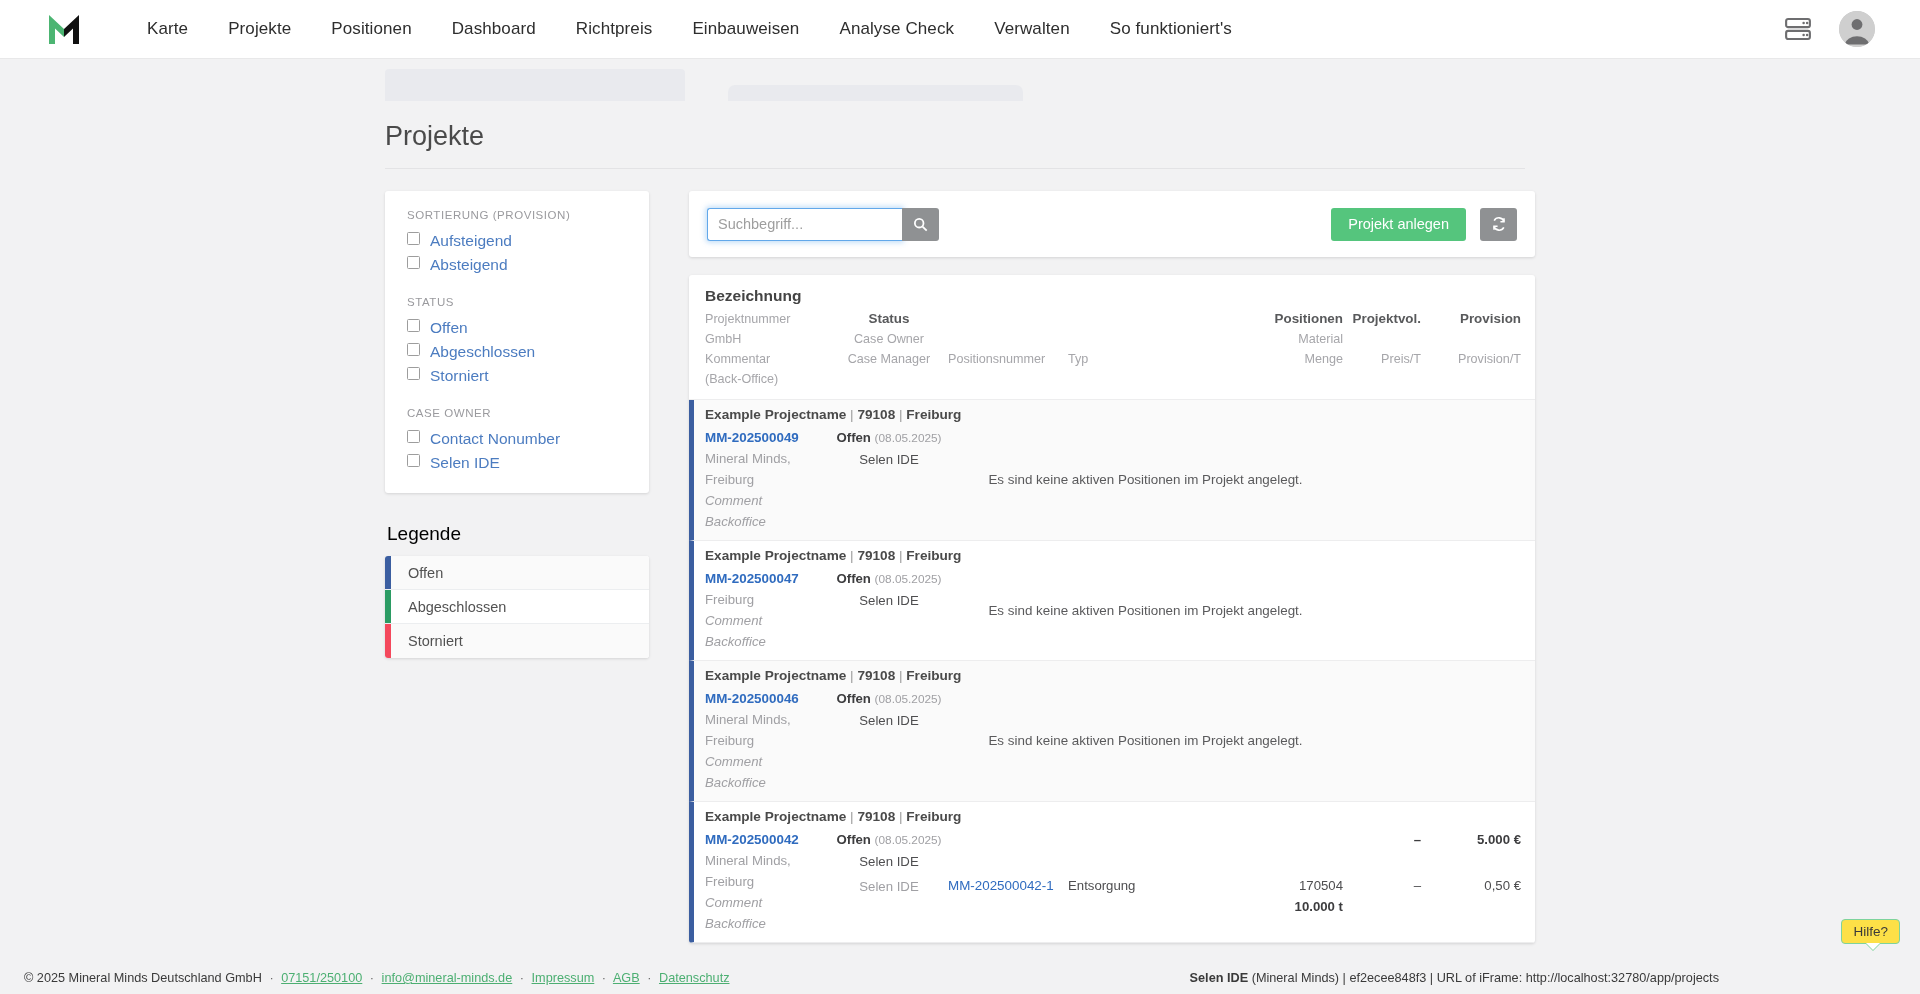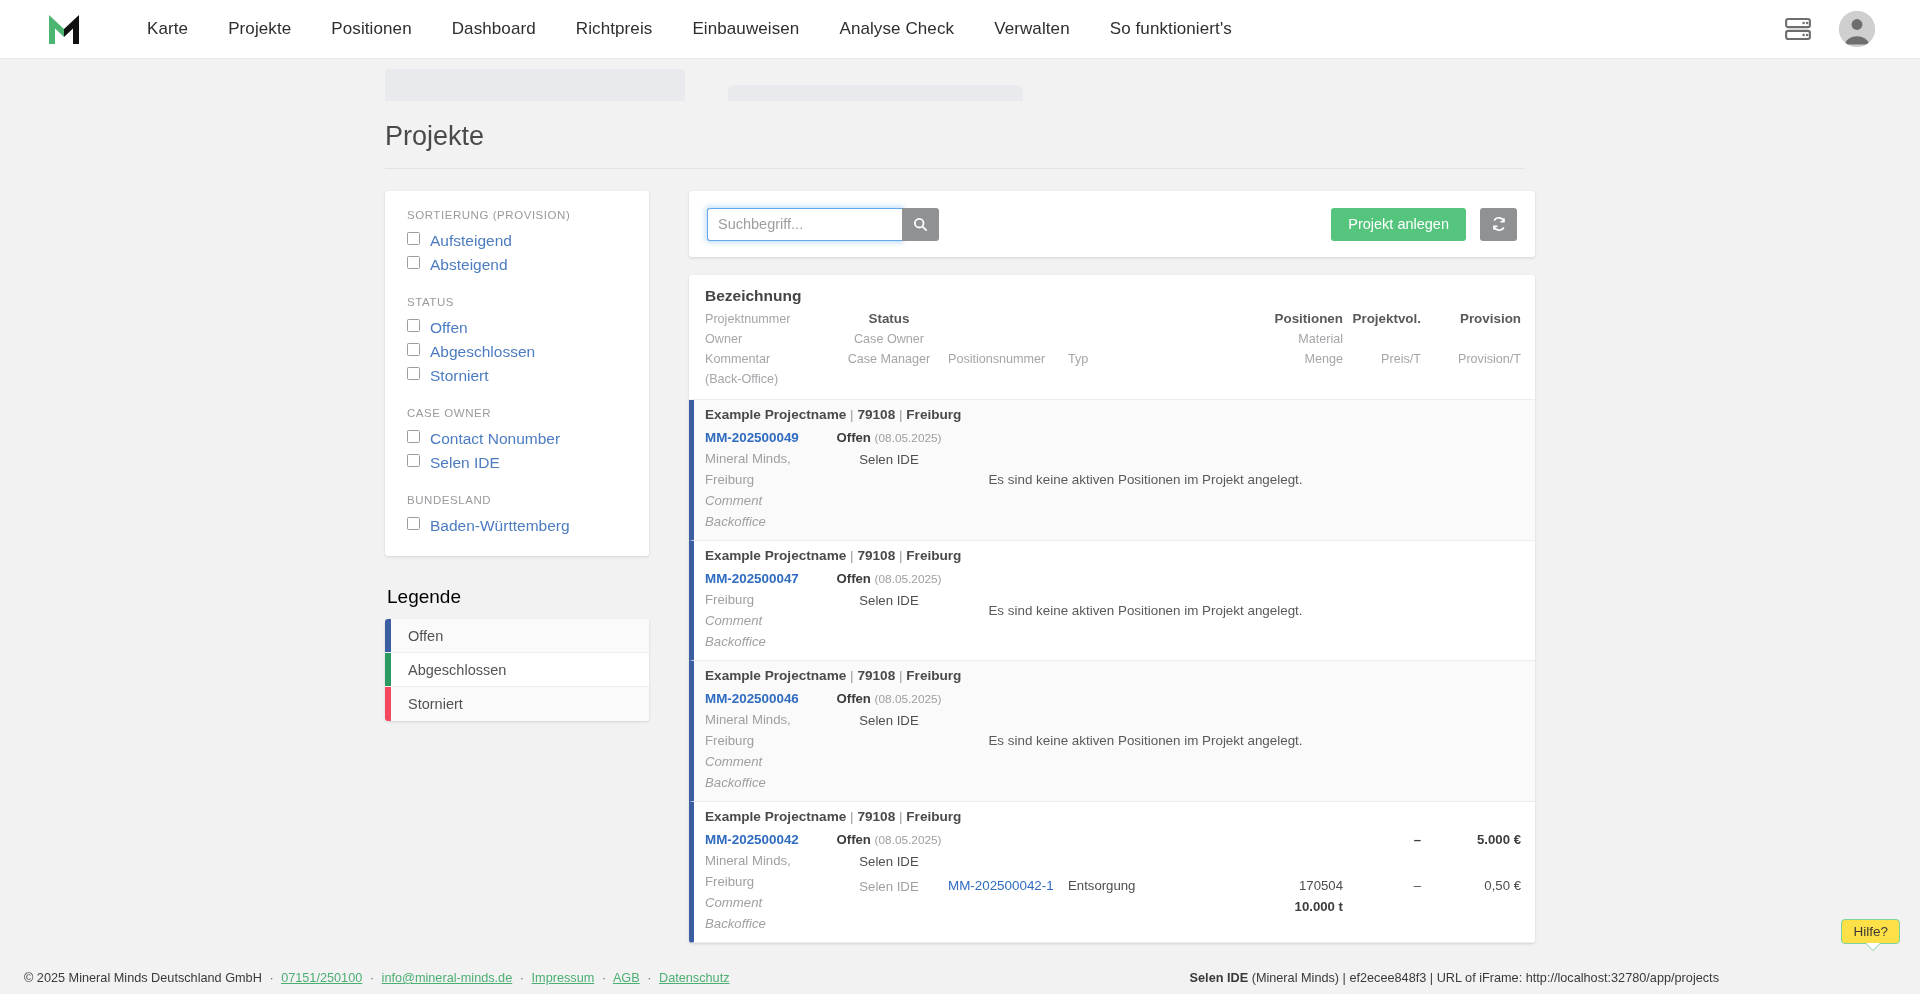"Owner" div.th { text: Owner -> GmbH }
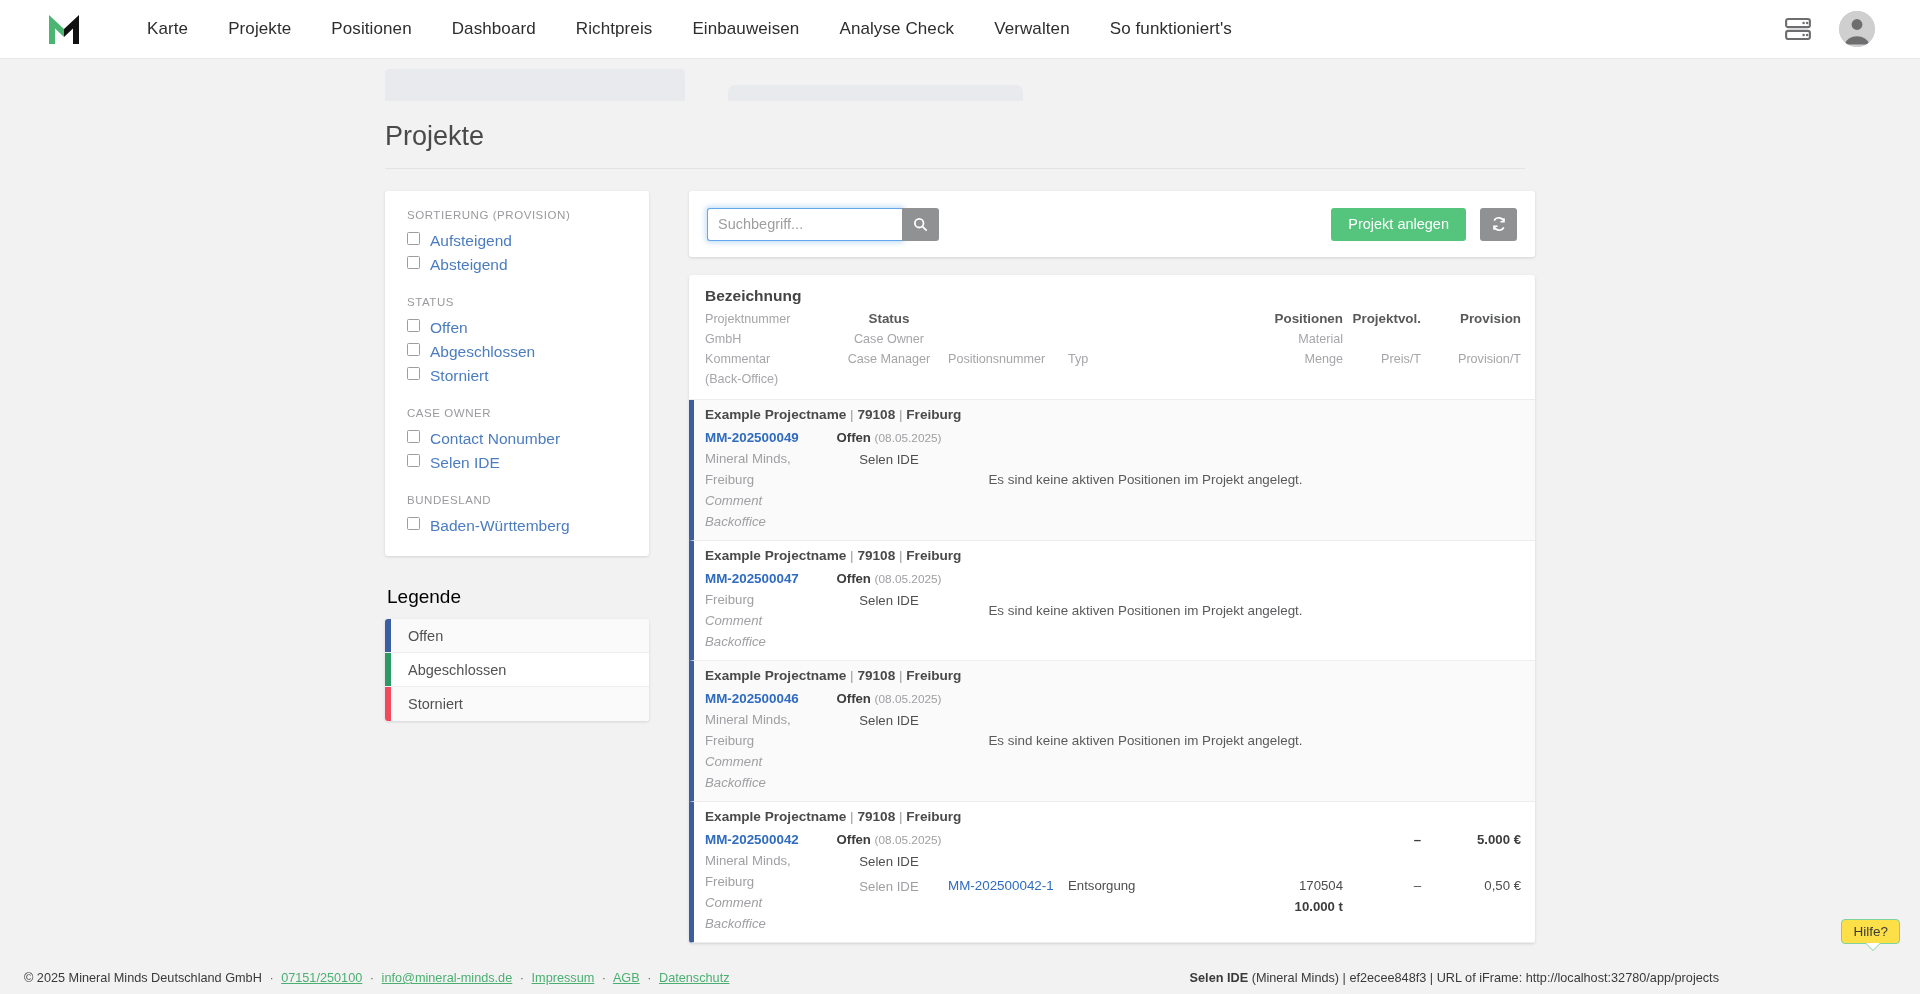"BUNDESLAND" div.filter-group { html: <div> <div>BUNDESLAND</div> <div> <span></span> <span>Baden-Württemberg</span> </div> </div> -> none }
